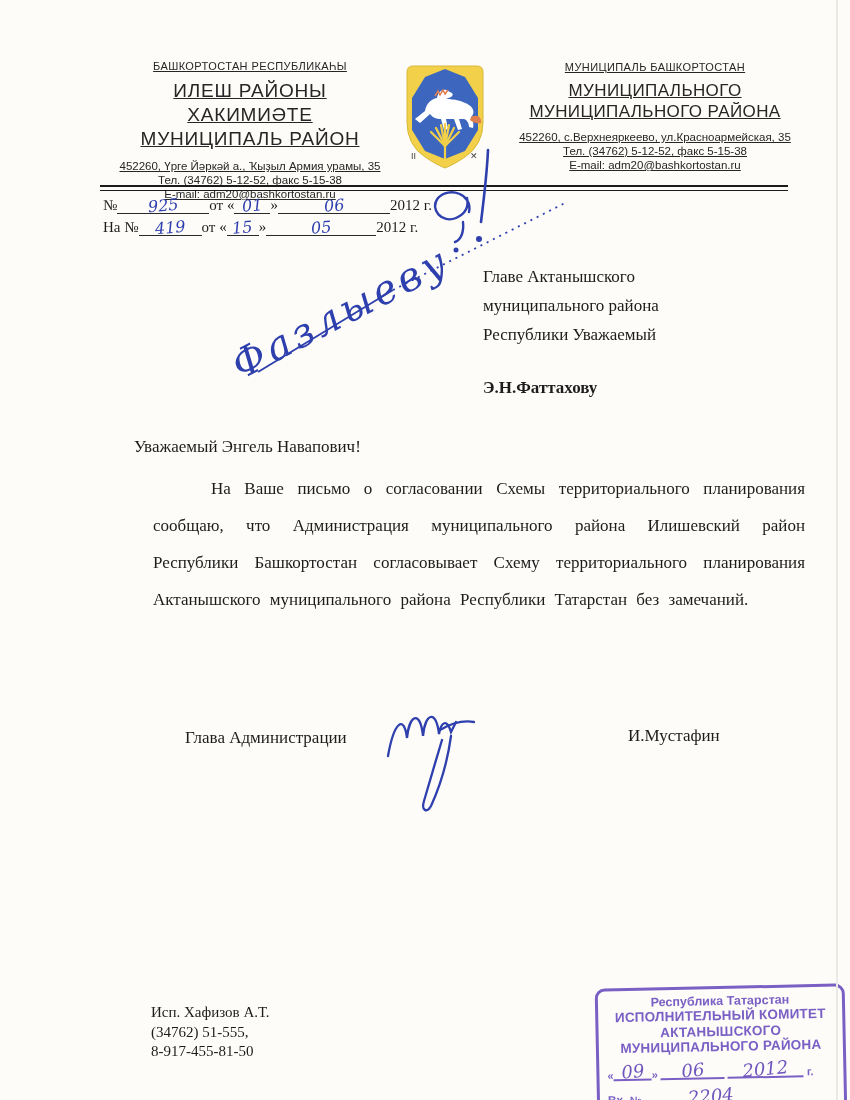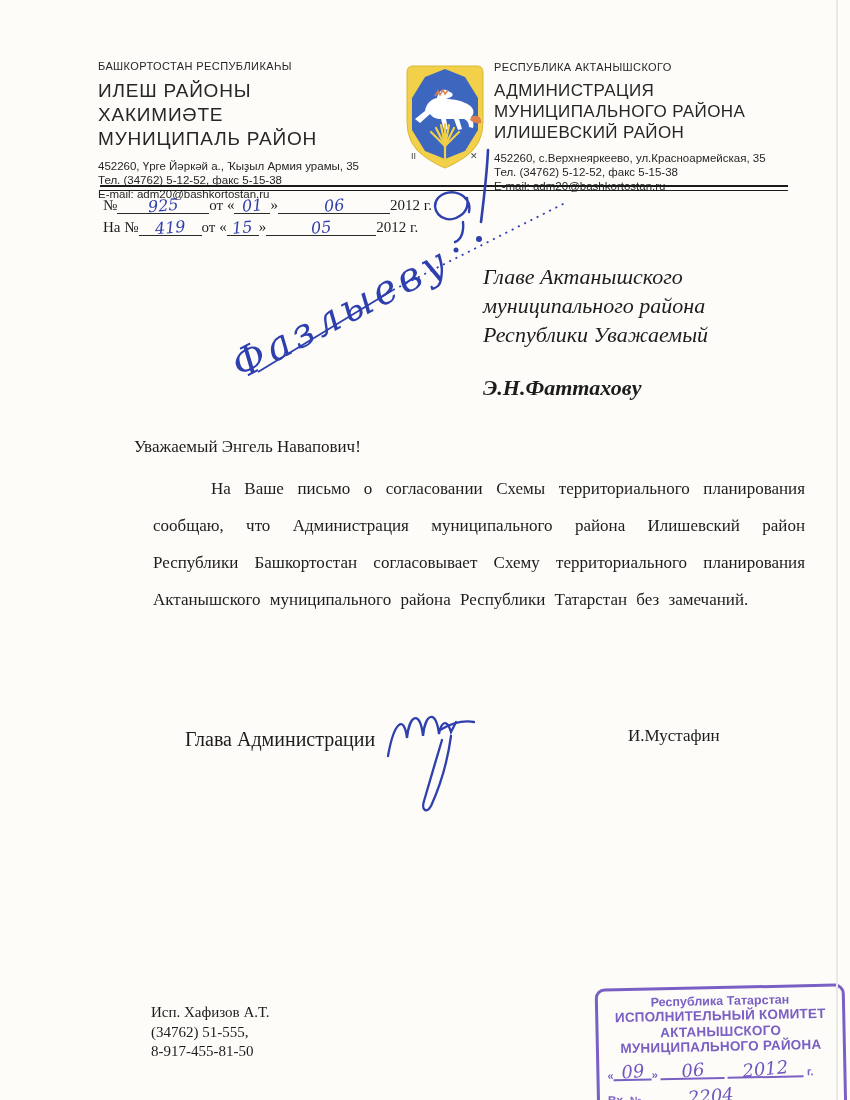"БАШКОРТОСТАН РЕСПУБЛИКАҺЫ" .head-col { text-align: left -> center; text-decoration: none -> underline }
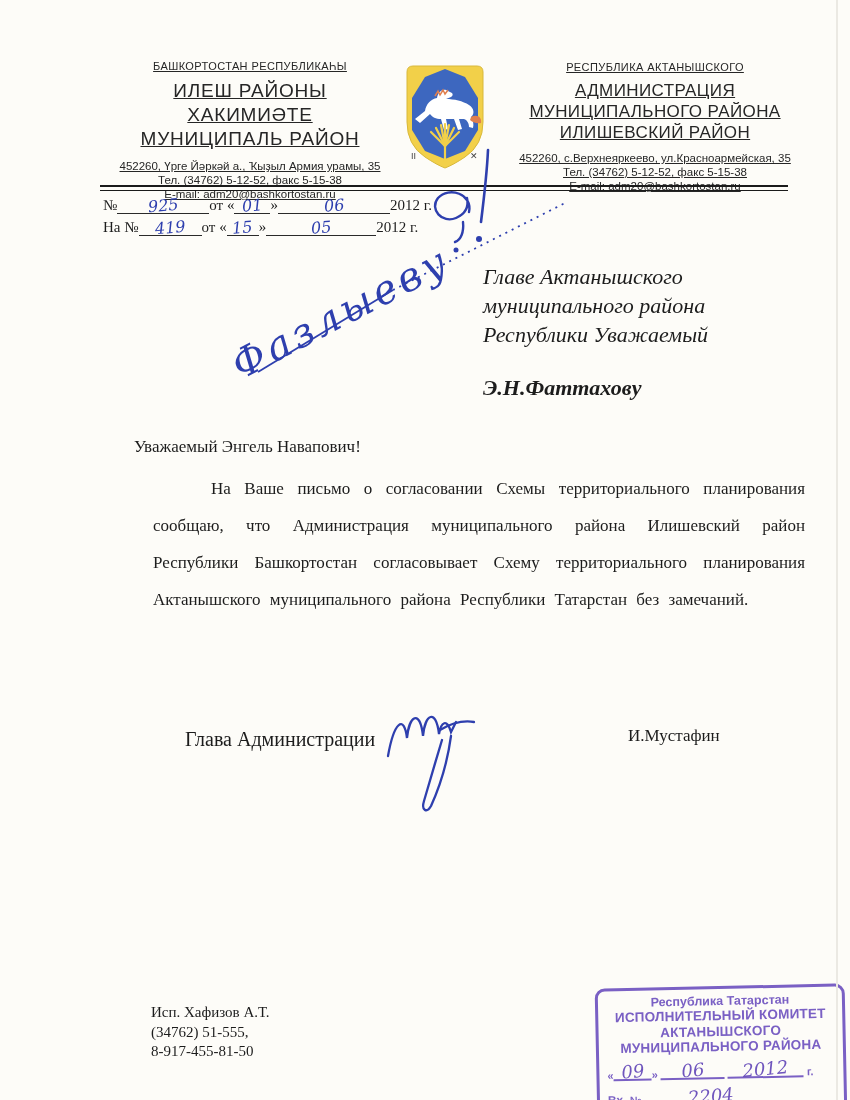"РЕСПУБЛИКА АКТАНЫШСКОГО" div.head-country { text: РЕСПУБЛИКА АКТАНЫШСКОГО -> МУНИЦИПАЛЬ БАШКОРТОСТАН }
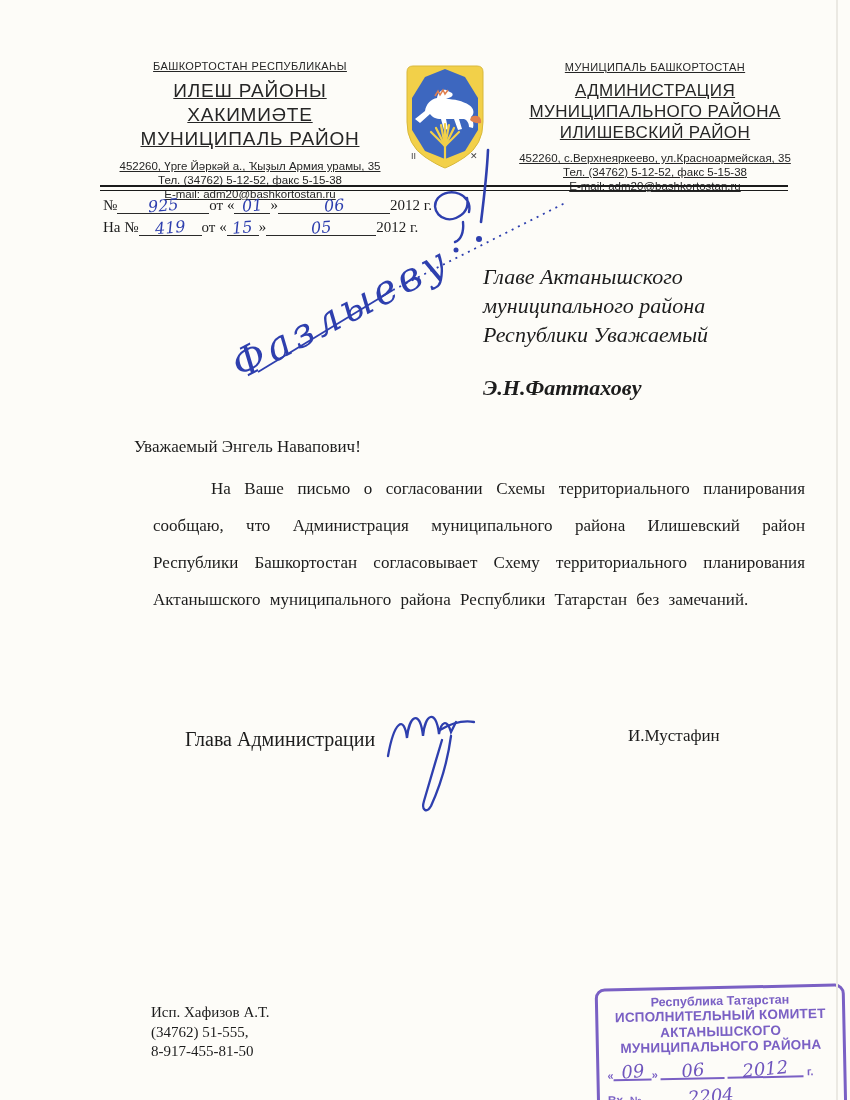"АДМИНИСТРАЦИЯ" div.head-org-r { text: АДМИНИСТРАЦИЯ -> МУНИЦИПАЛЬНОГО }
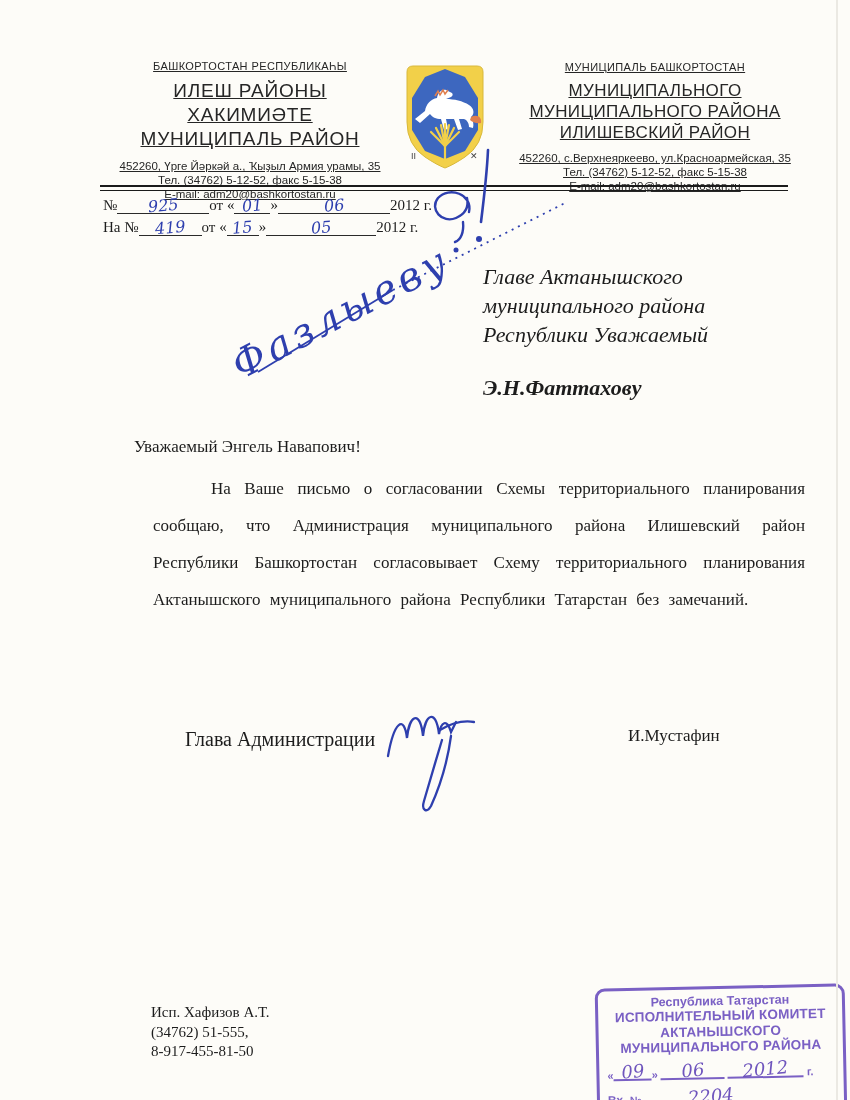"ИЛИШЕВСКИЙ РАЙОН" div.head-org-r { html: <div>ИЛИШЕВСКИЙ РАЙОН</div> -> none }
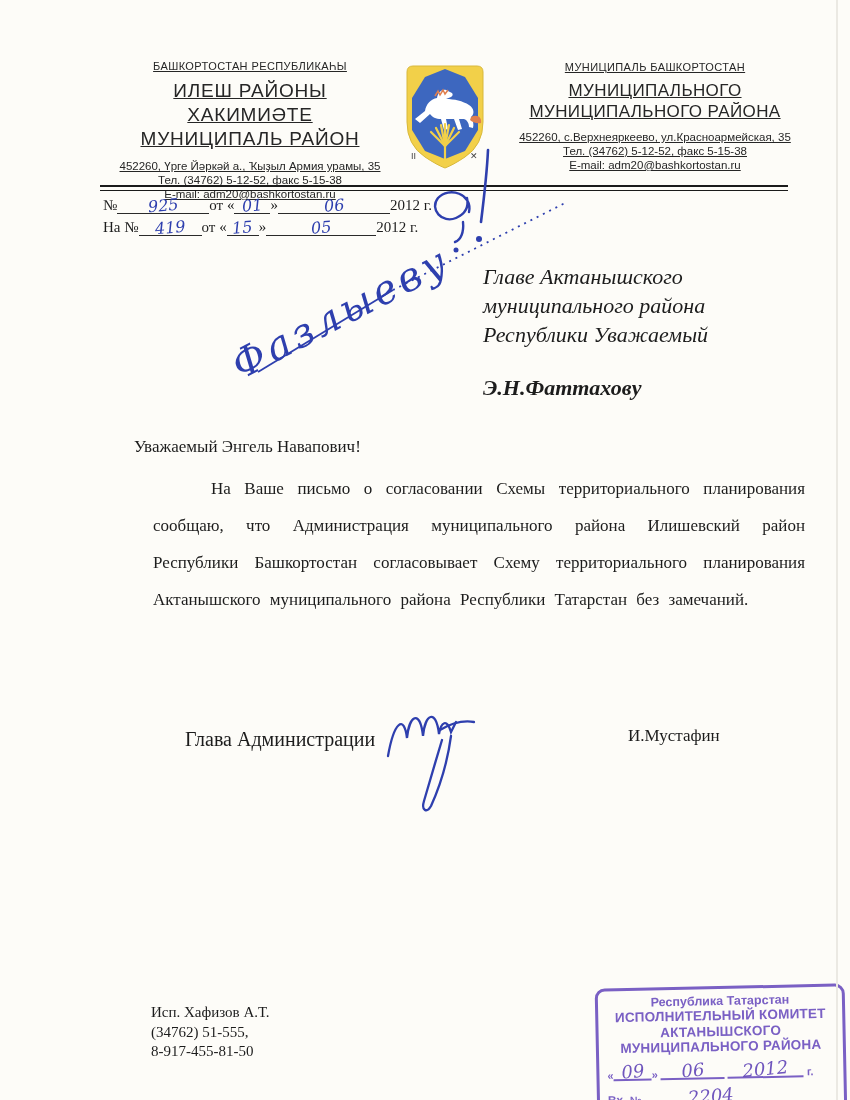"Главе Актанышского" .recipient { font-size: 22px -> 17px; font-style: italic -> none }
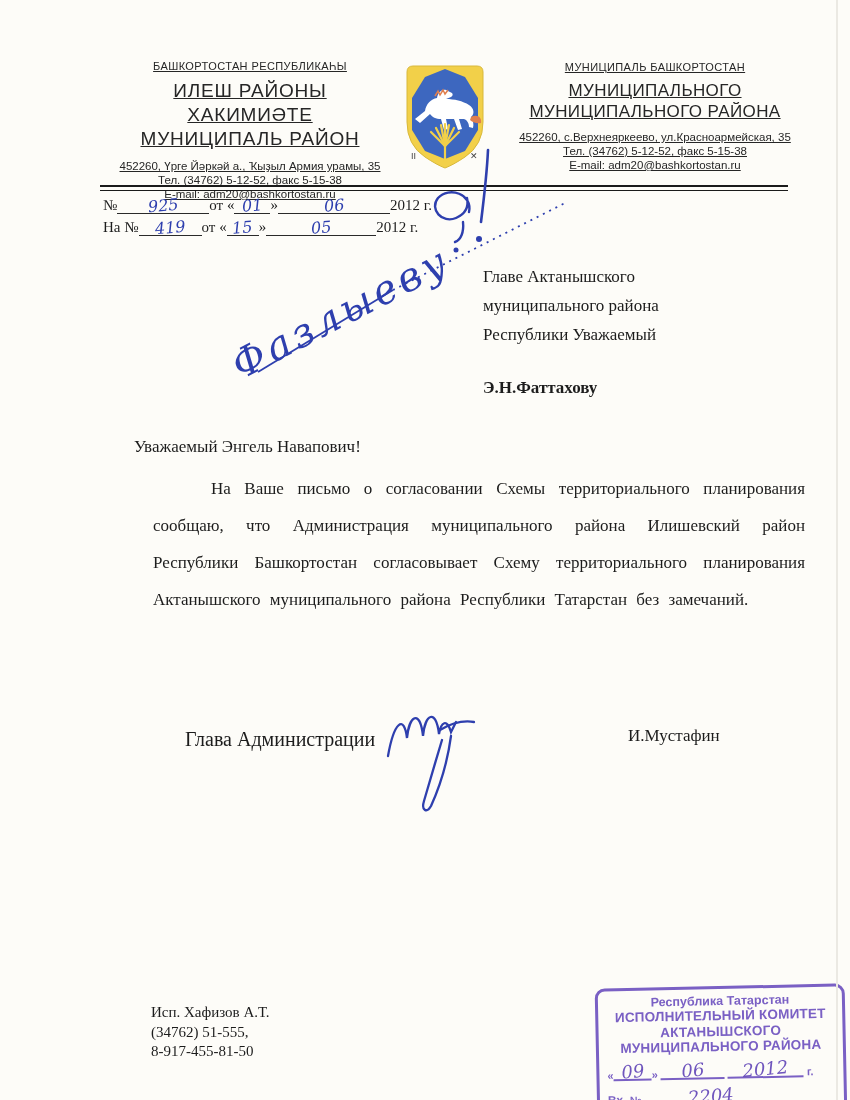"Глава Администрации" .sig-title { font-size: 20px -> 17px }
